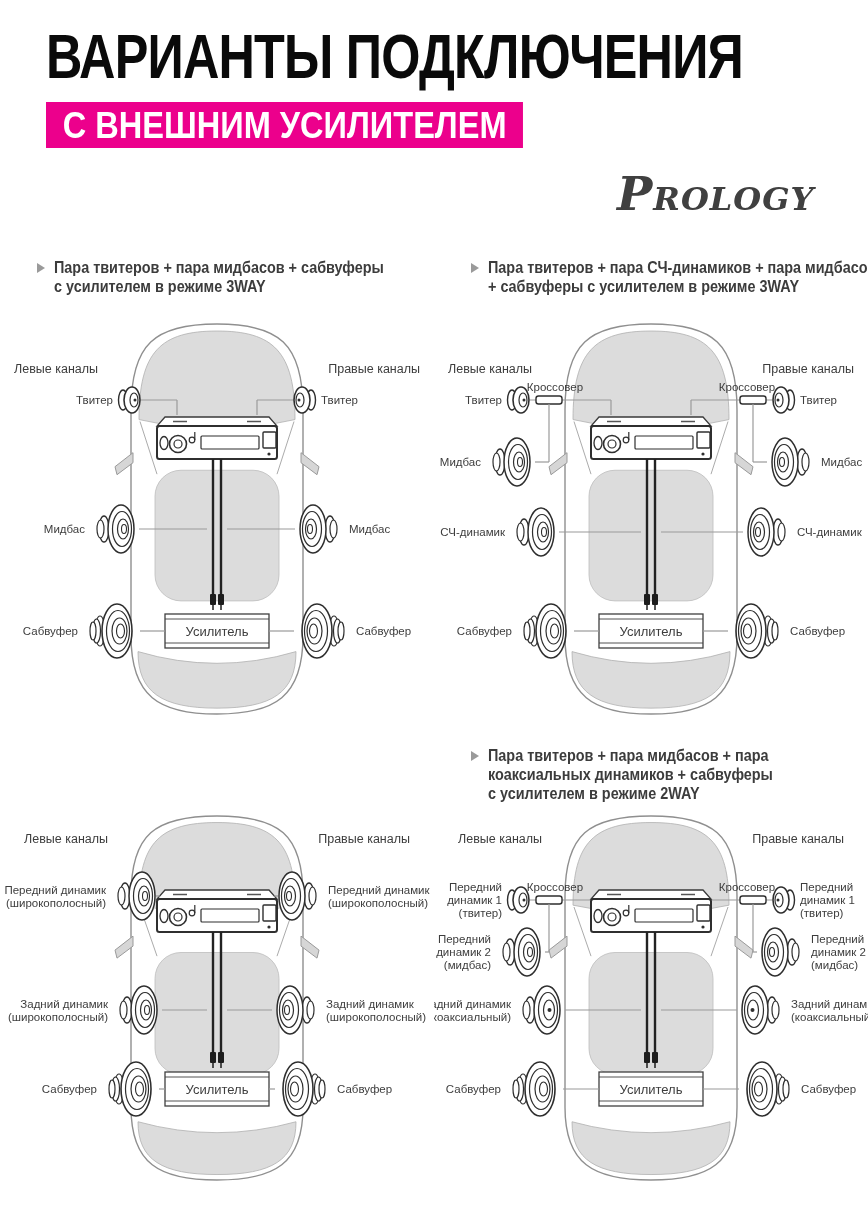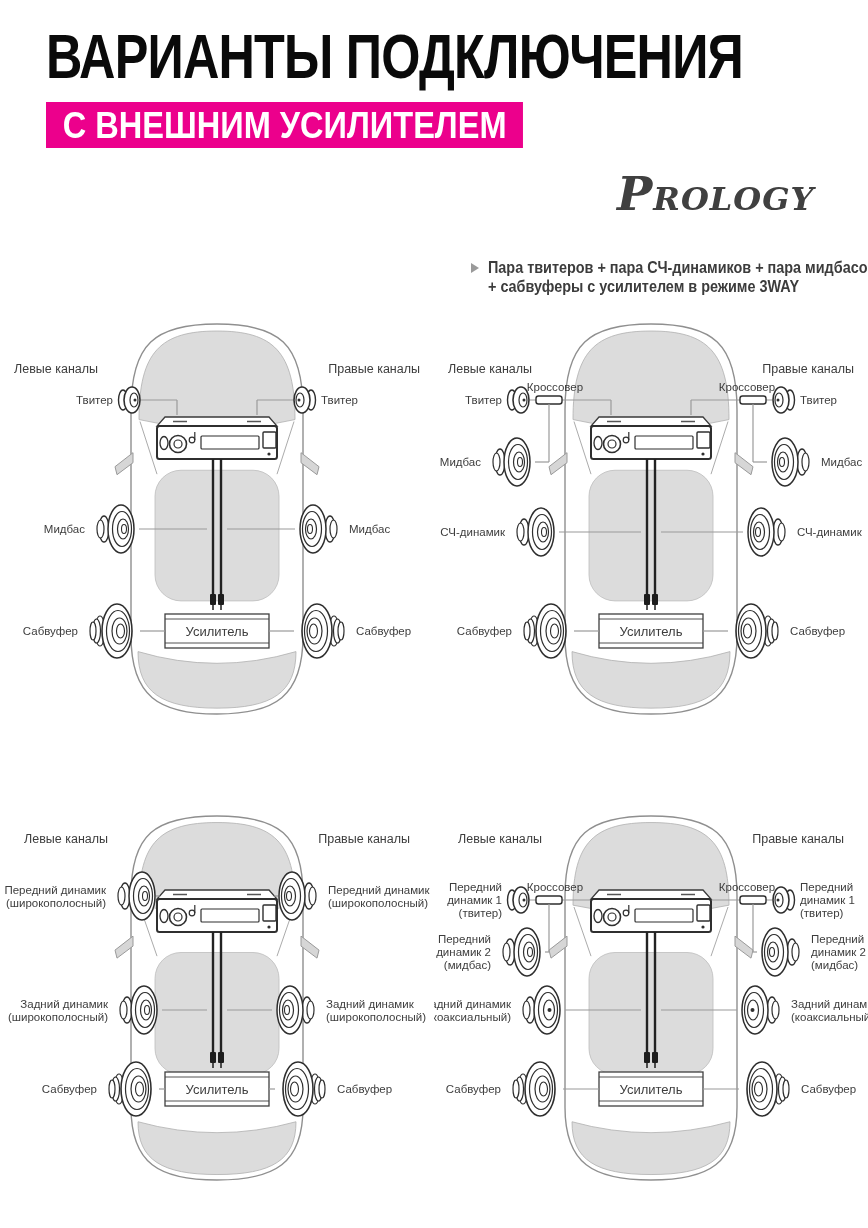"Пара твитеров + пара мидбасов + сабвуферы" div.cap { html: none -> <div> <span></span> <div> <div>Пара твитеров + пара мидбасов + сабвуферы</div> <div>с усилителем в режиме 3WAY</div> </div> </div> }
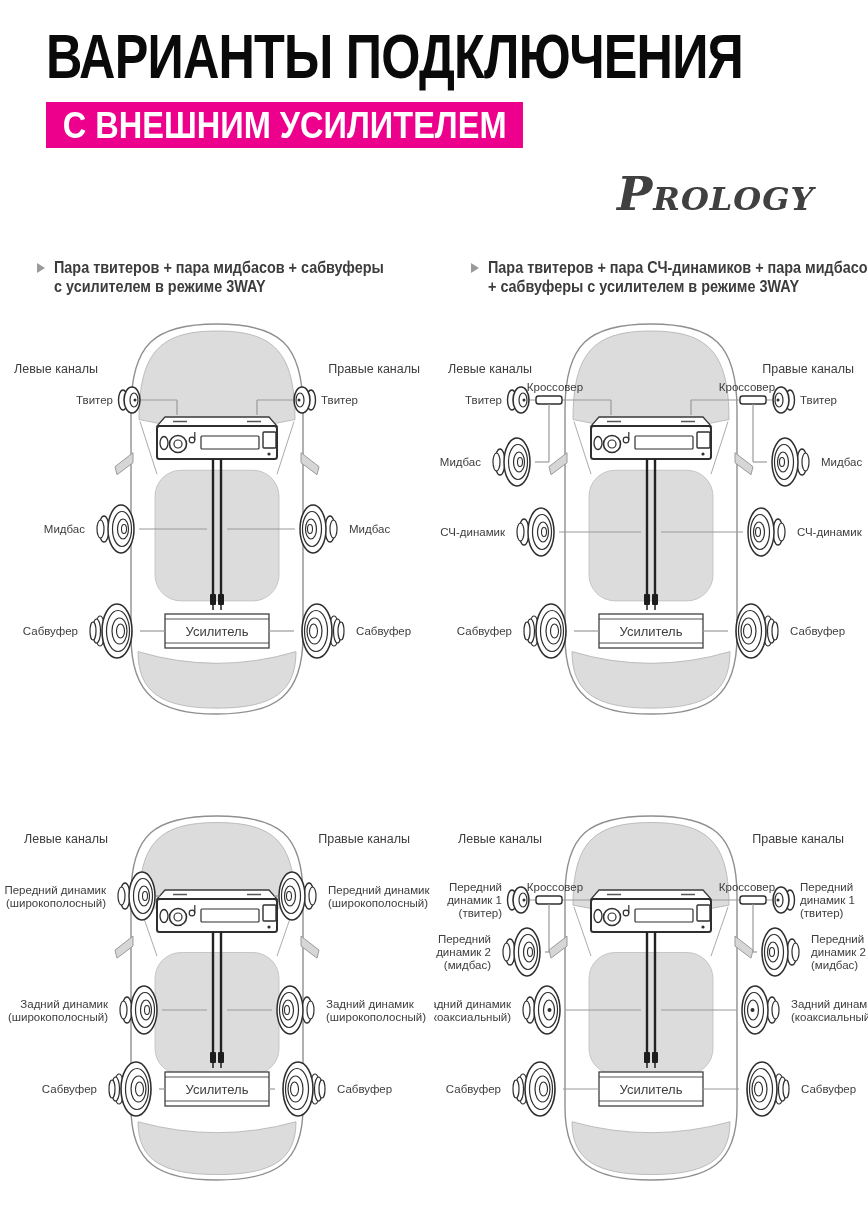"Пара твитеров + пара мидбасов + пара" div.cap { html: none -> <div> <span></span> <div> <div>Пара твитеров + пара мидбасов + пара</div> <div>коаксиальных динамиков + сабвуферы</div> <div>с усилителем в режиме 2WAY</div> </div> </div> }
